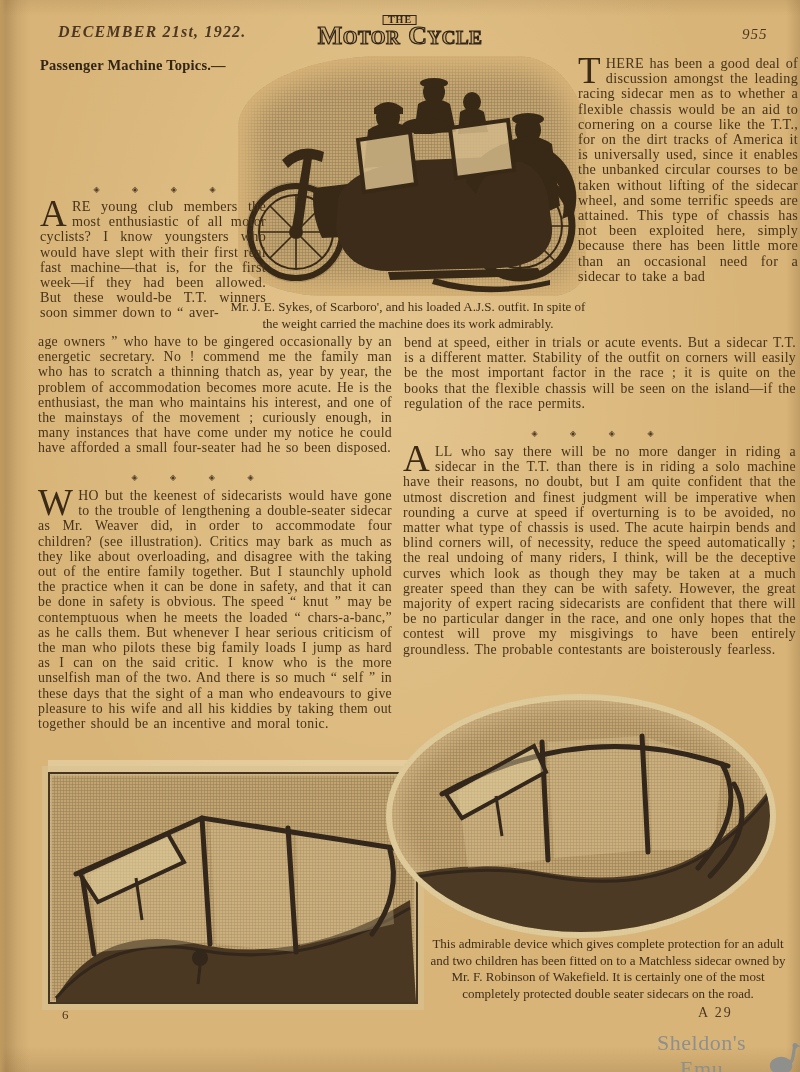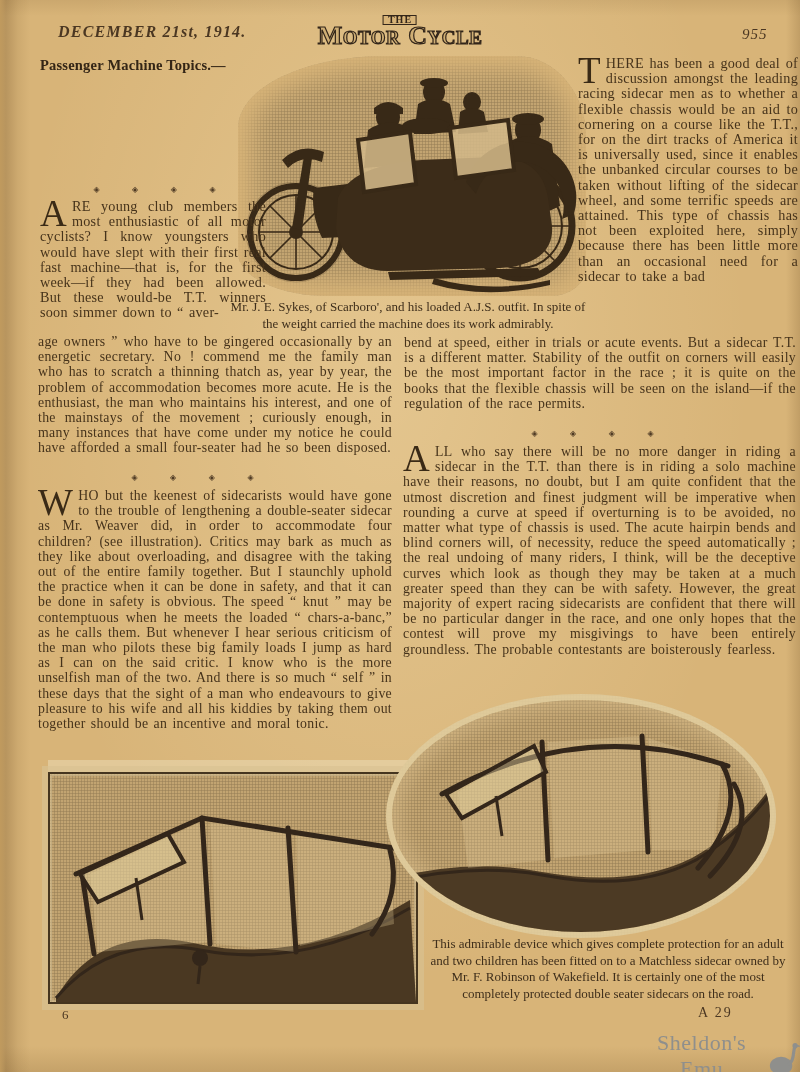"DECEMBER 21st, 1914." div.abs { text: 1914 -> 1922 }
